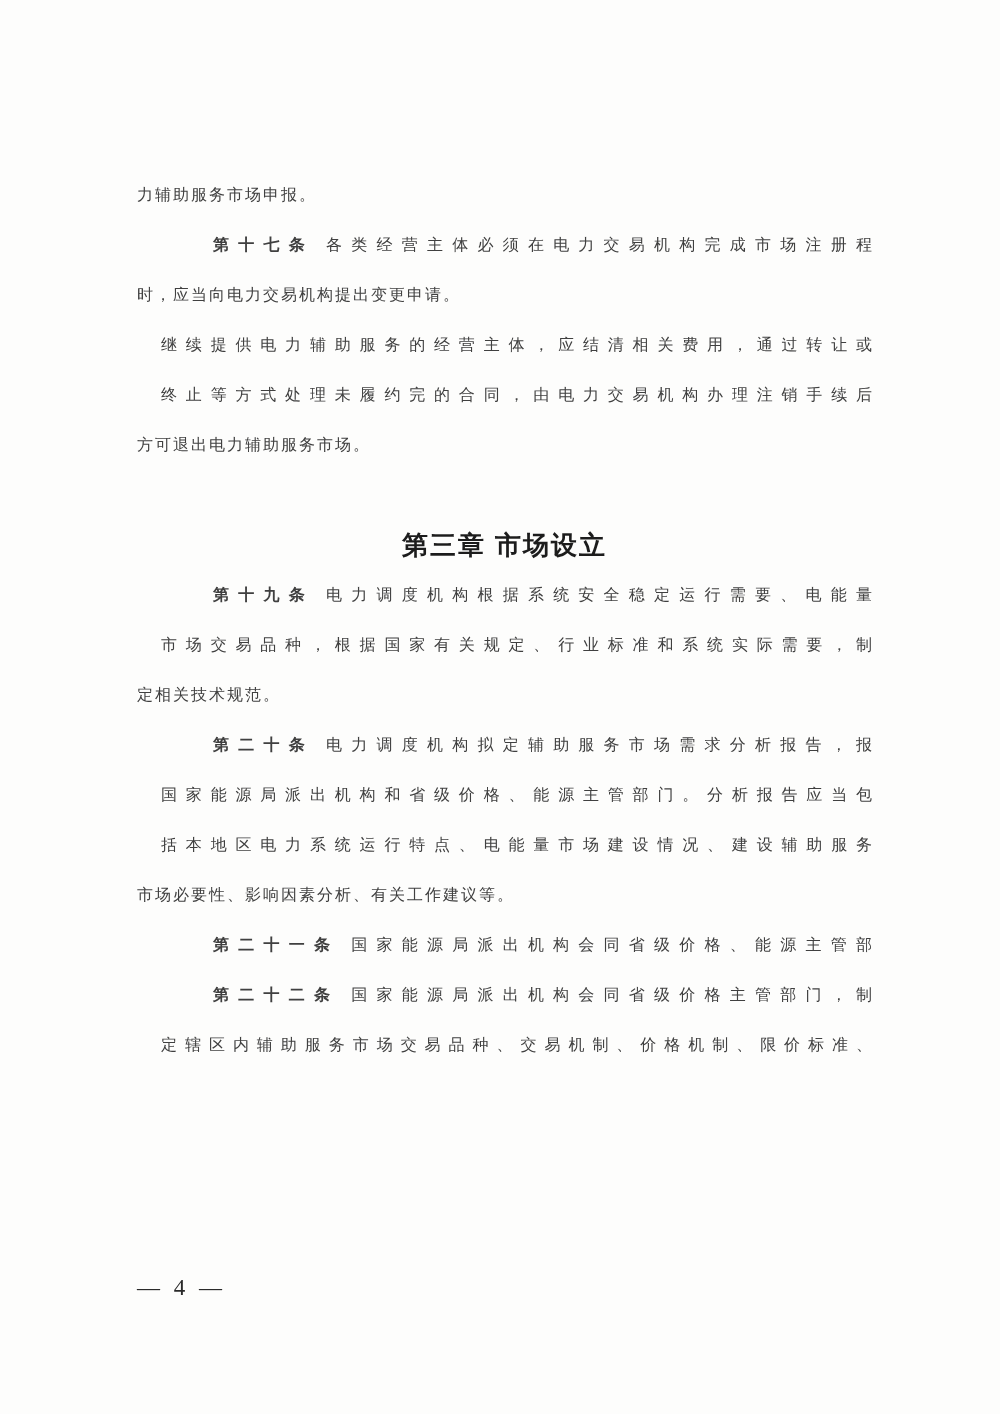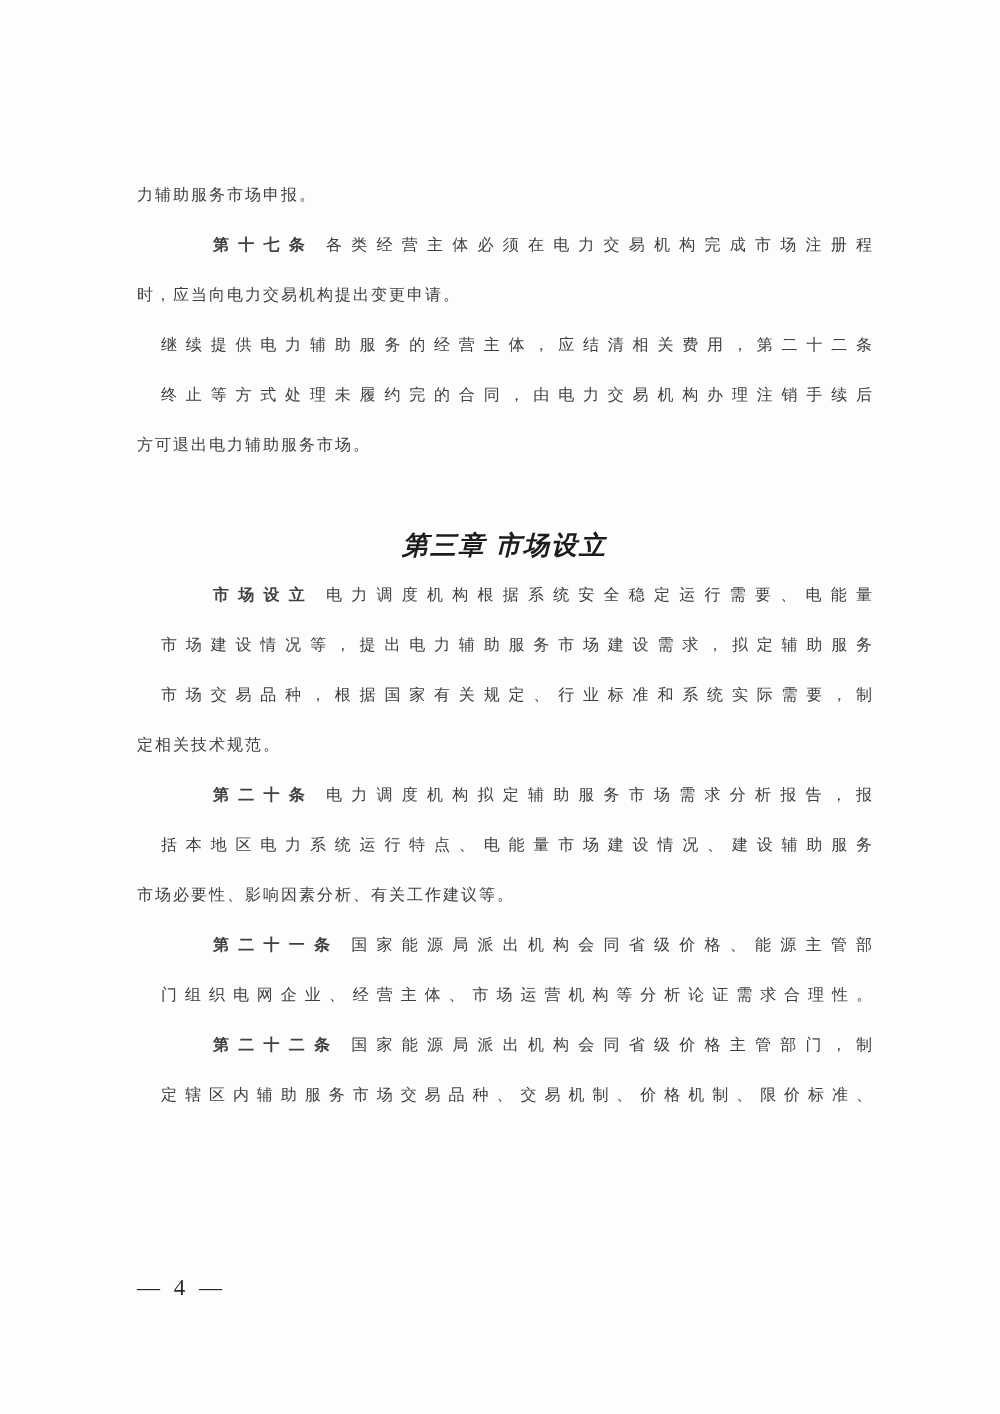"继续提供电力辅助服务的经营主体，应结清相关费用，第二十二条" div.line { text: 第二十二条 -> 通过转让或 }
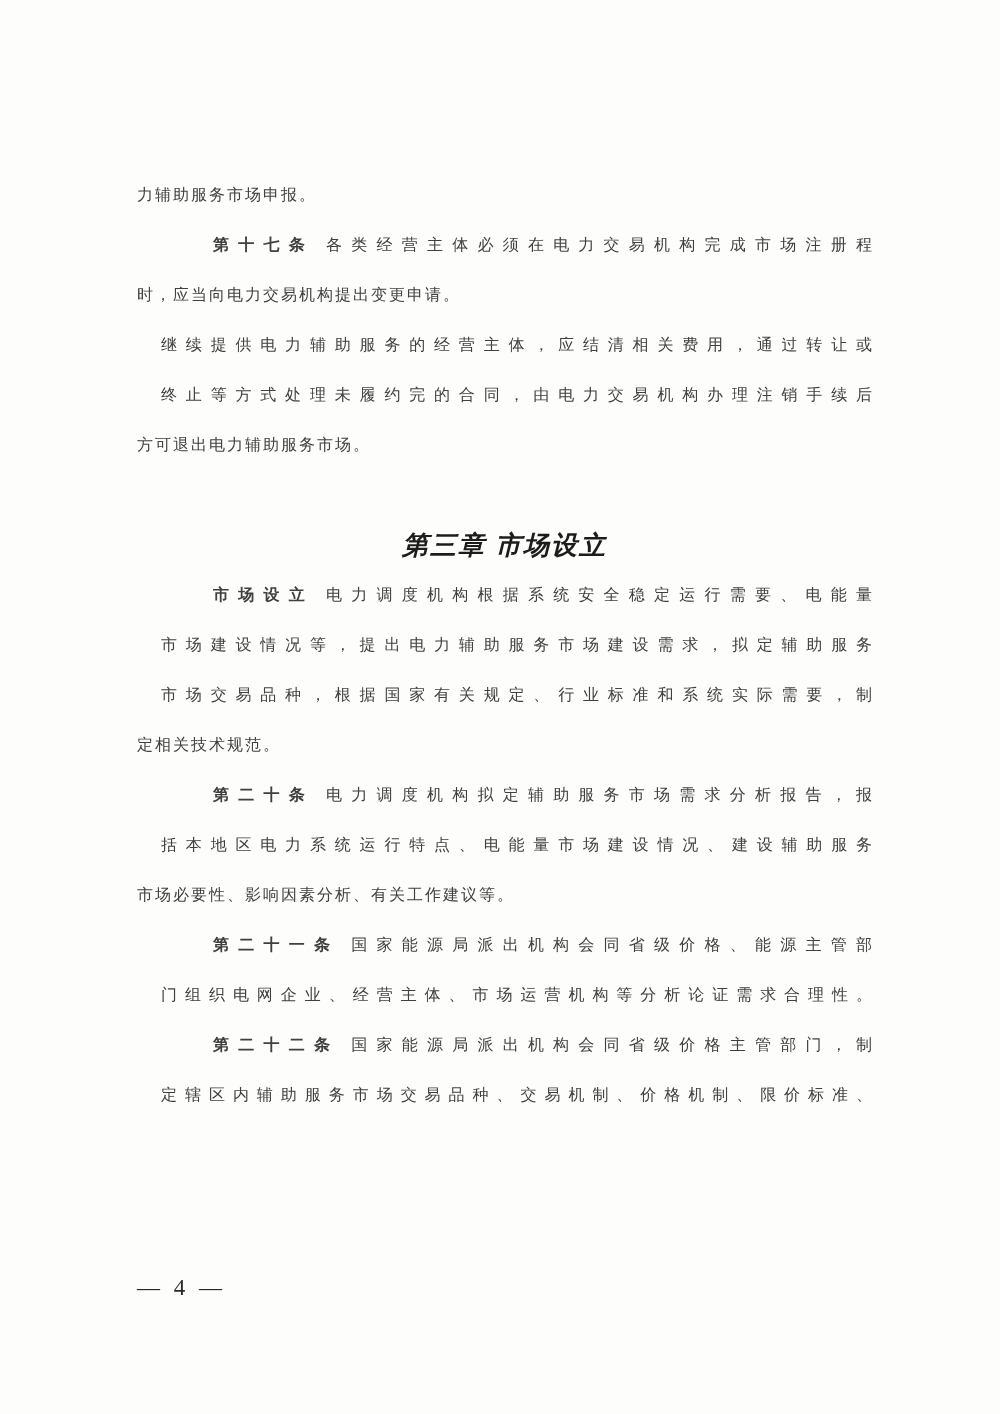"第三章 市场设立" .heading-line { font-style: italic -> none }
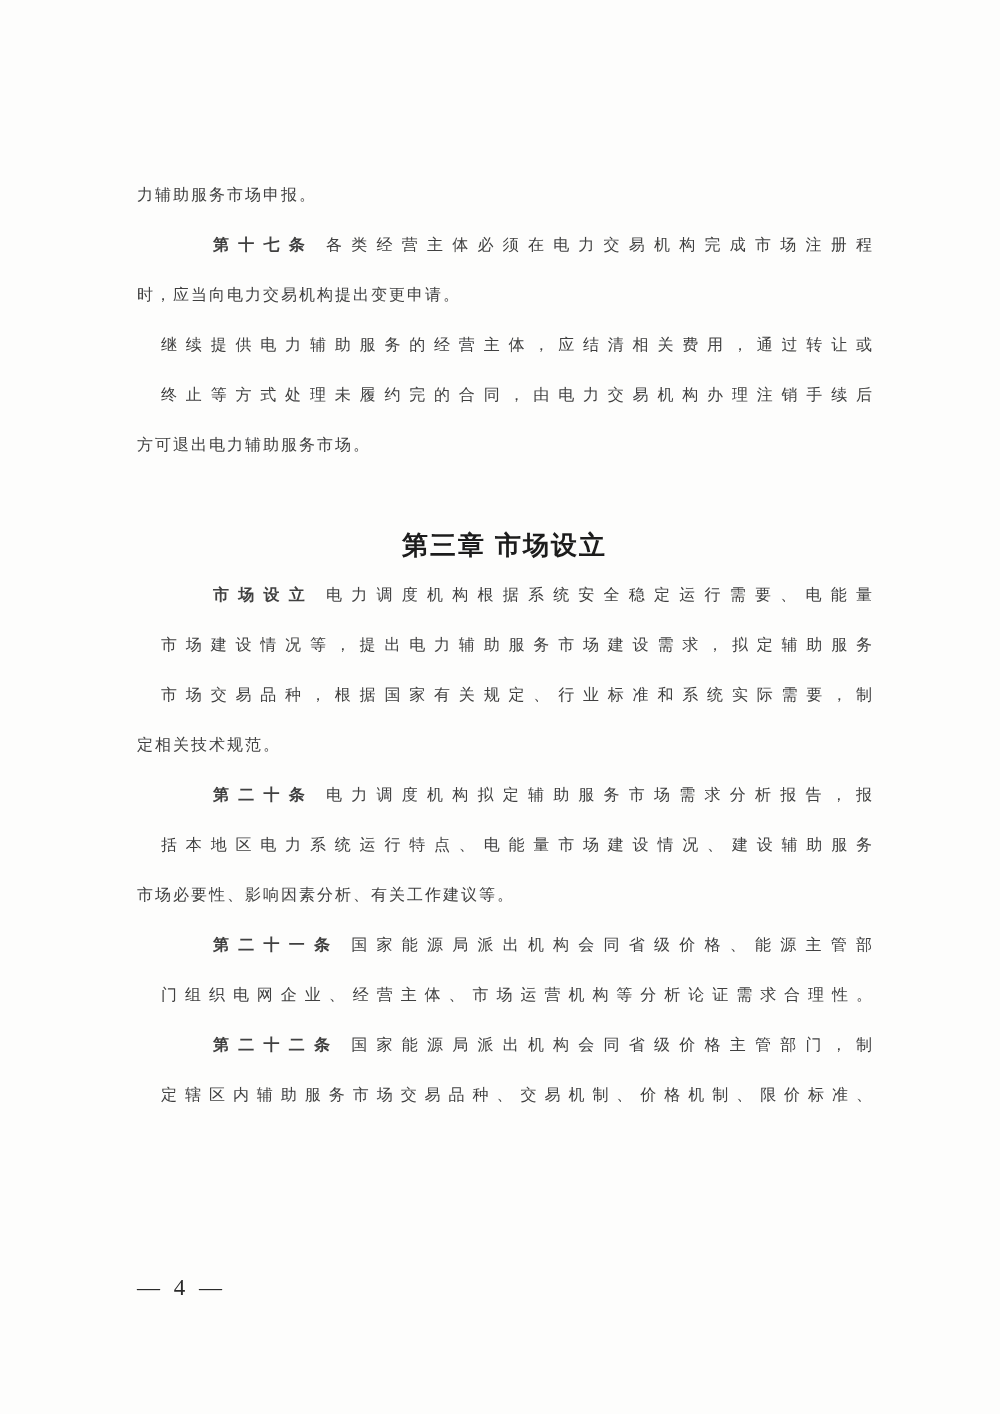"市场设立" span.lead { text: 市场设立 -> 第十九条 }
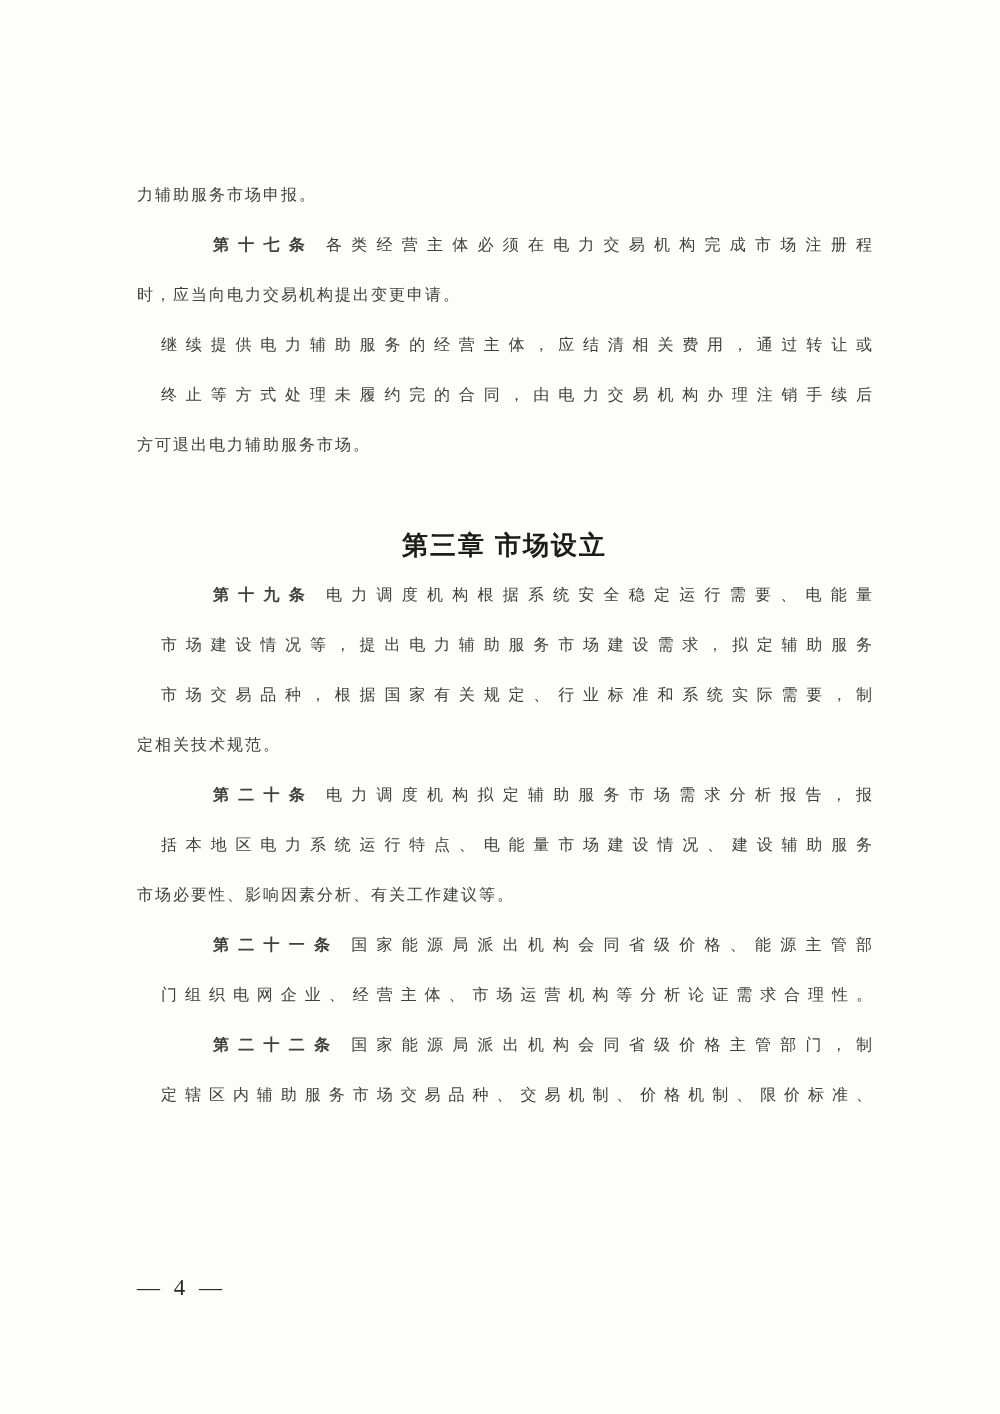"市场建设情况等，提出电力辅助服务市场建设需求，拟定辅助服务" div.line { html: <div>市场建设情况等，提出电力辅助服务市场建设需求，拟定辅助服务</div> -> none }
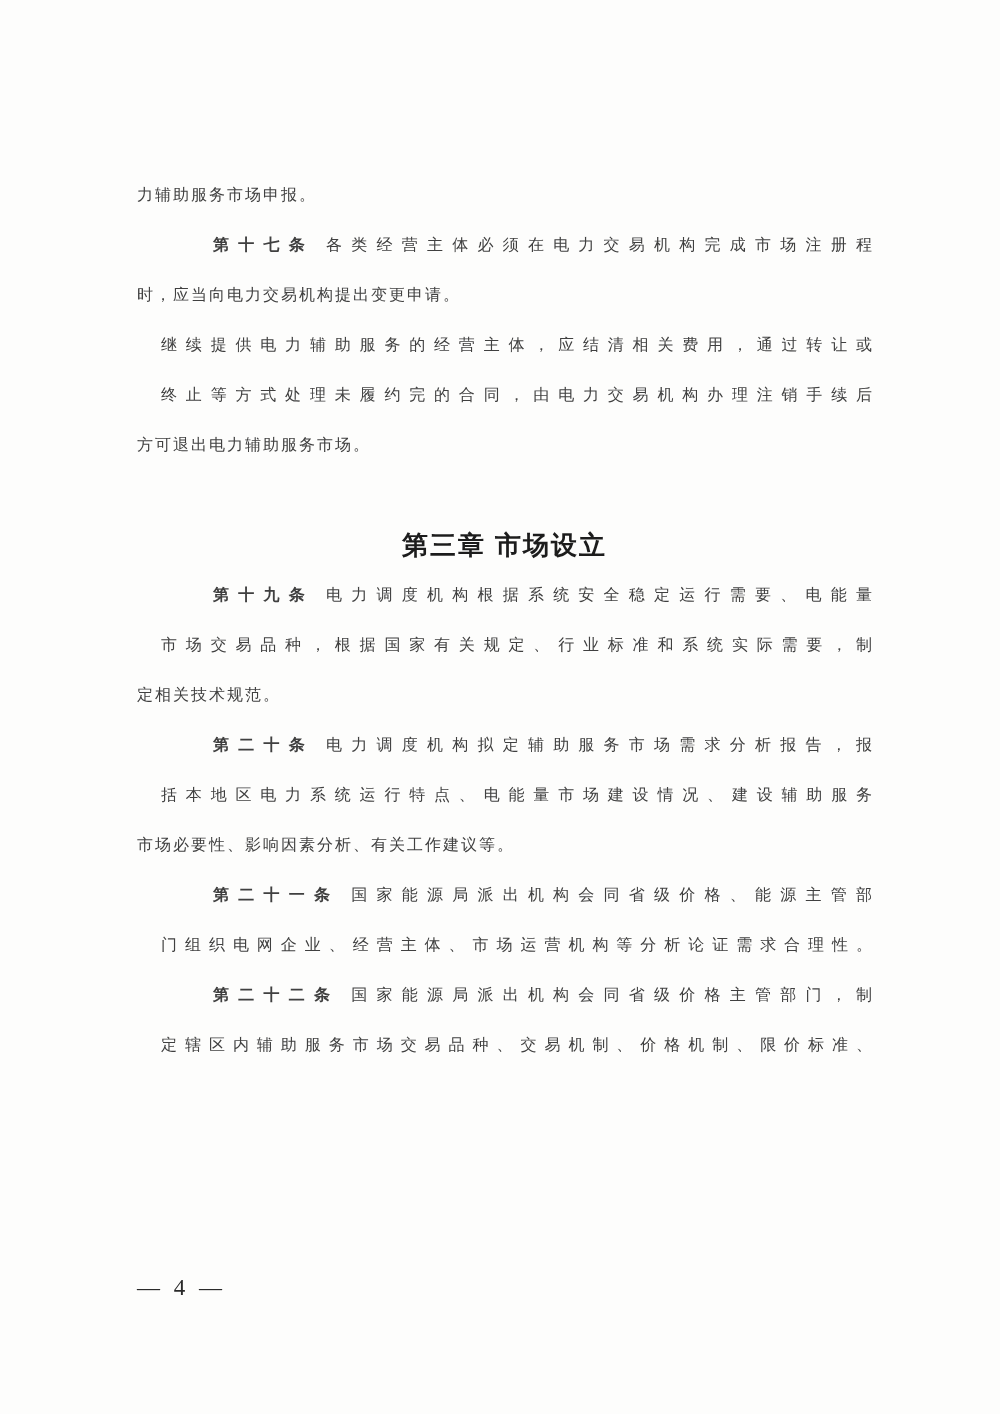"国家能源局派出机构和省级价格、能源主管部门。分析报告应当包" div.line { html: none -> <div>国家能源局派出机构和省级价格、能源主管部门。分析报告应当包</div> }
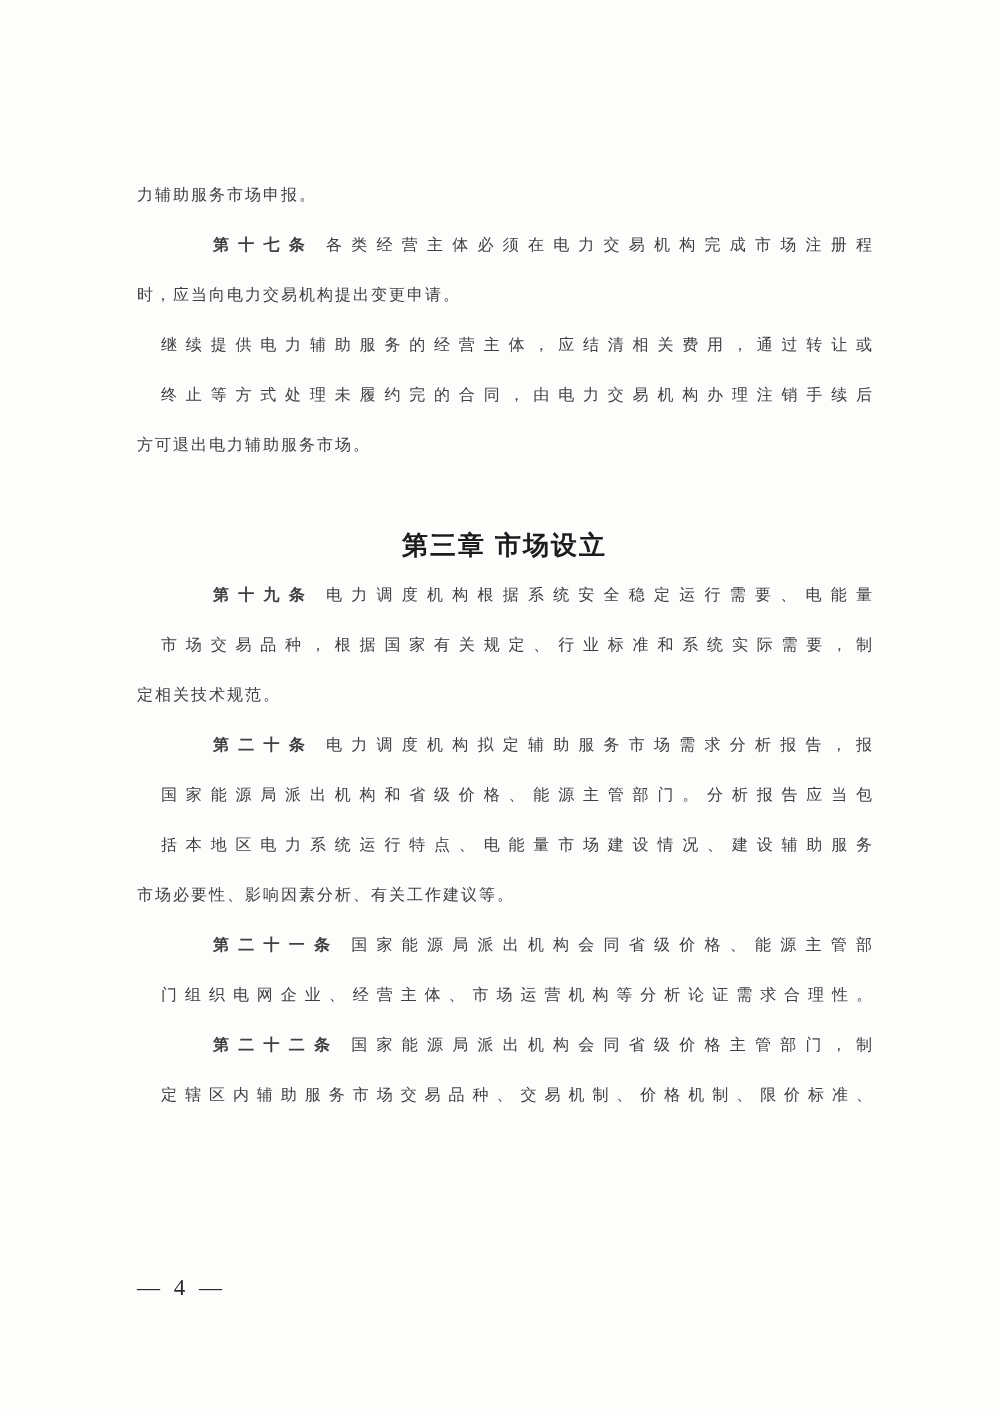"门组织电网企业、经营主体、市场运营机构等分析论证需求合理性。" div.line { html: <div>门组织电网企业、经营主体、市场运营机构等分析论证需求合理性。</div> -> none }
